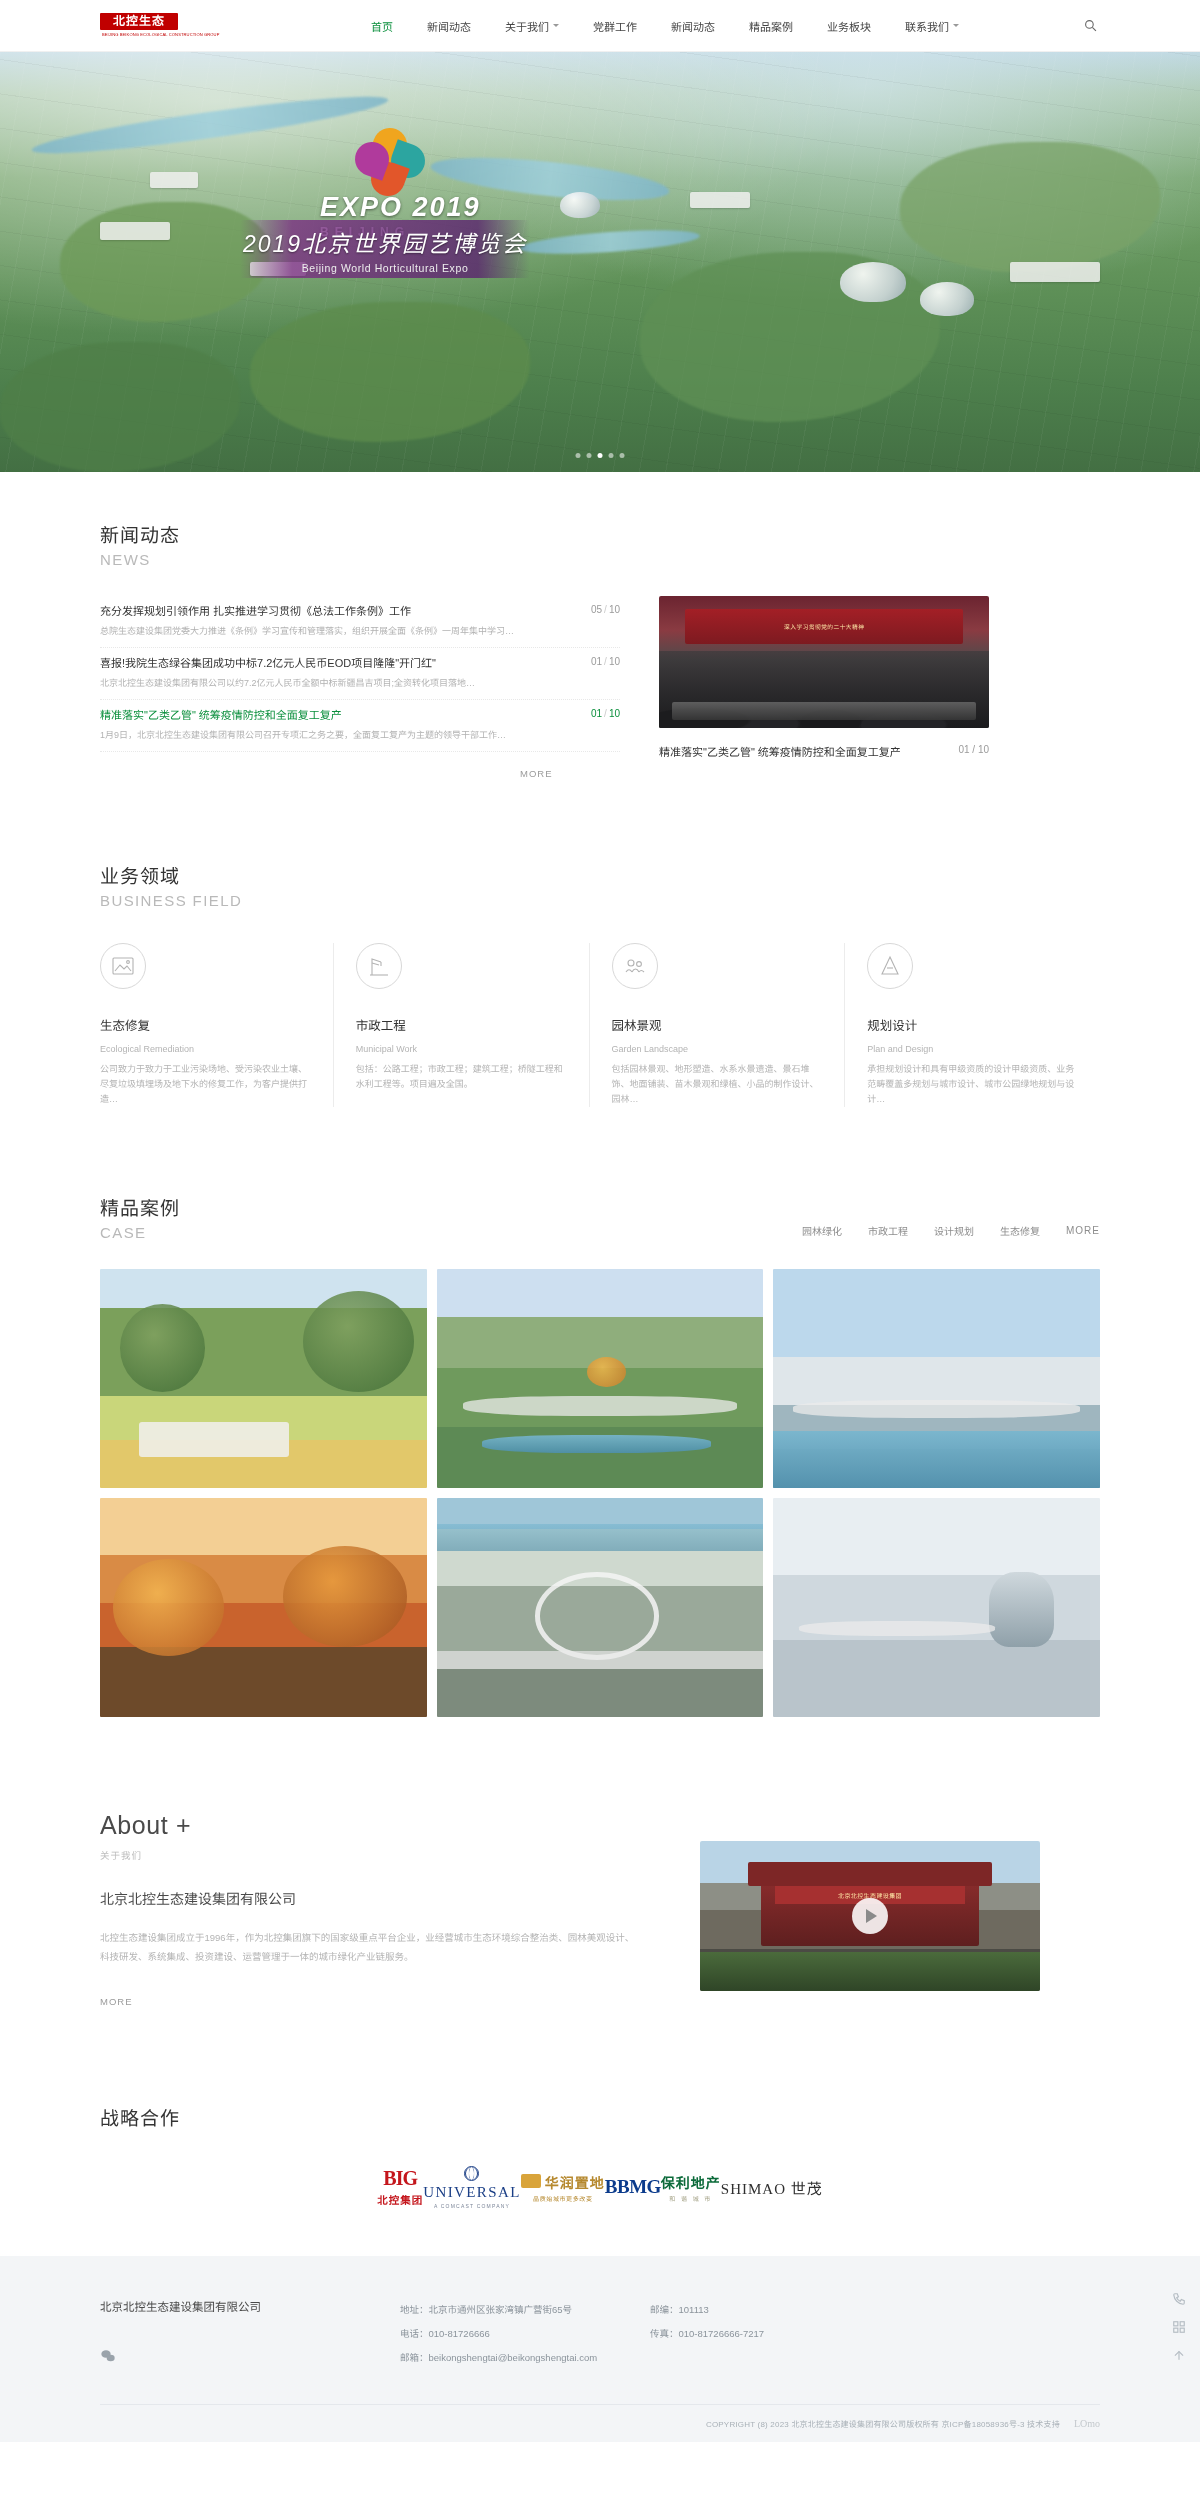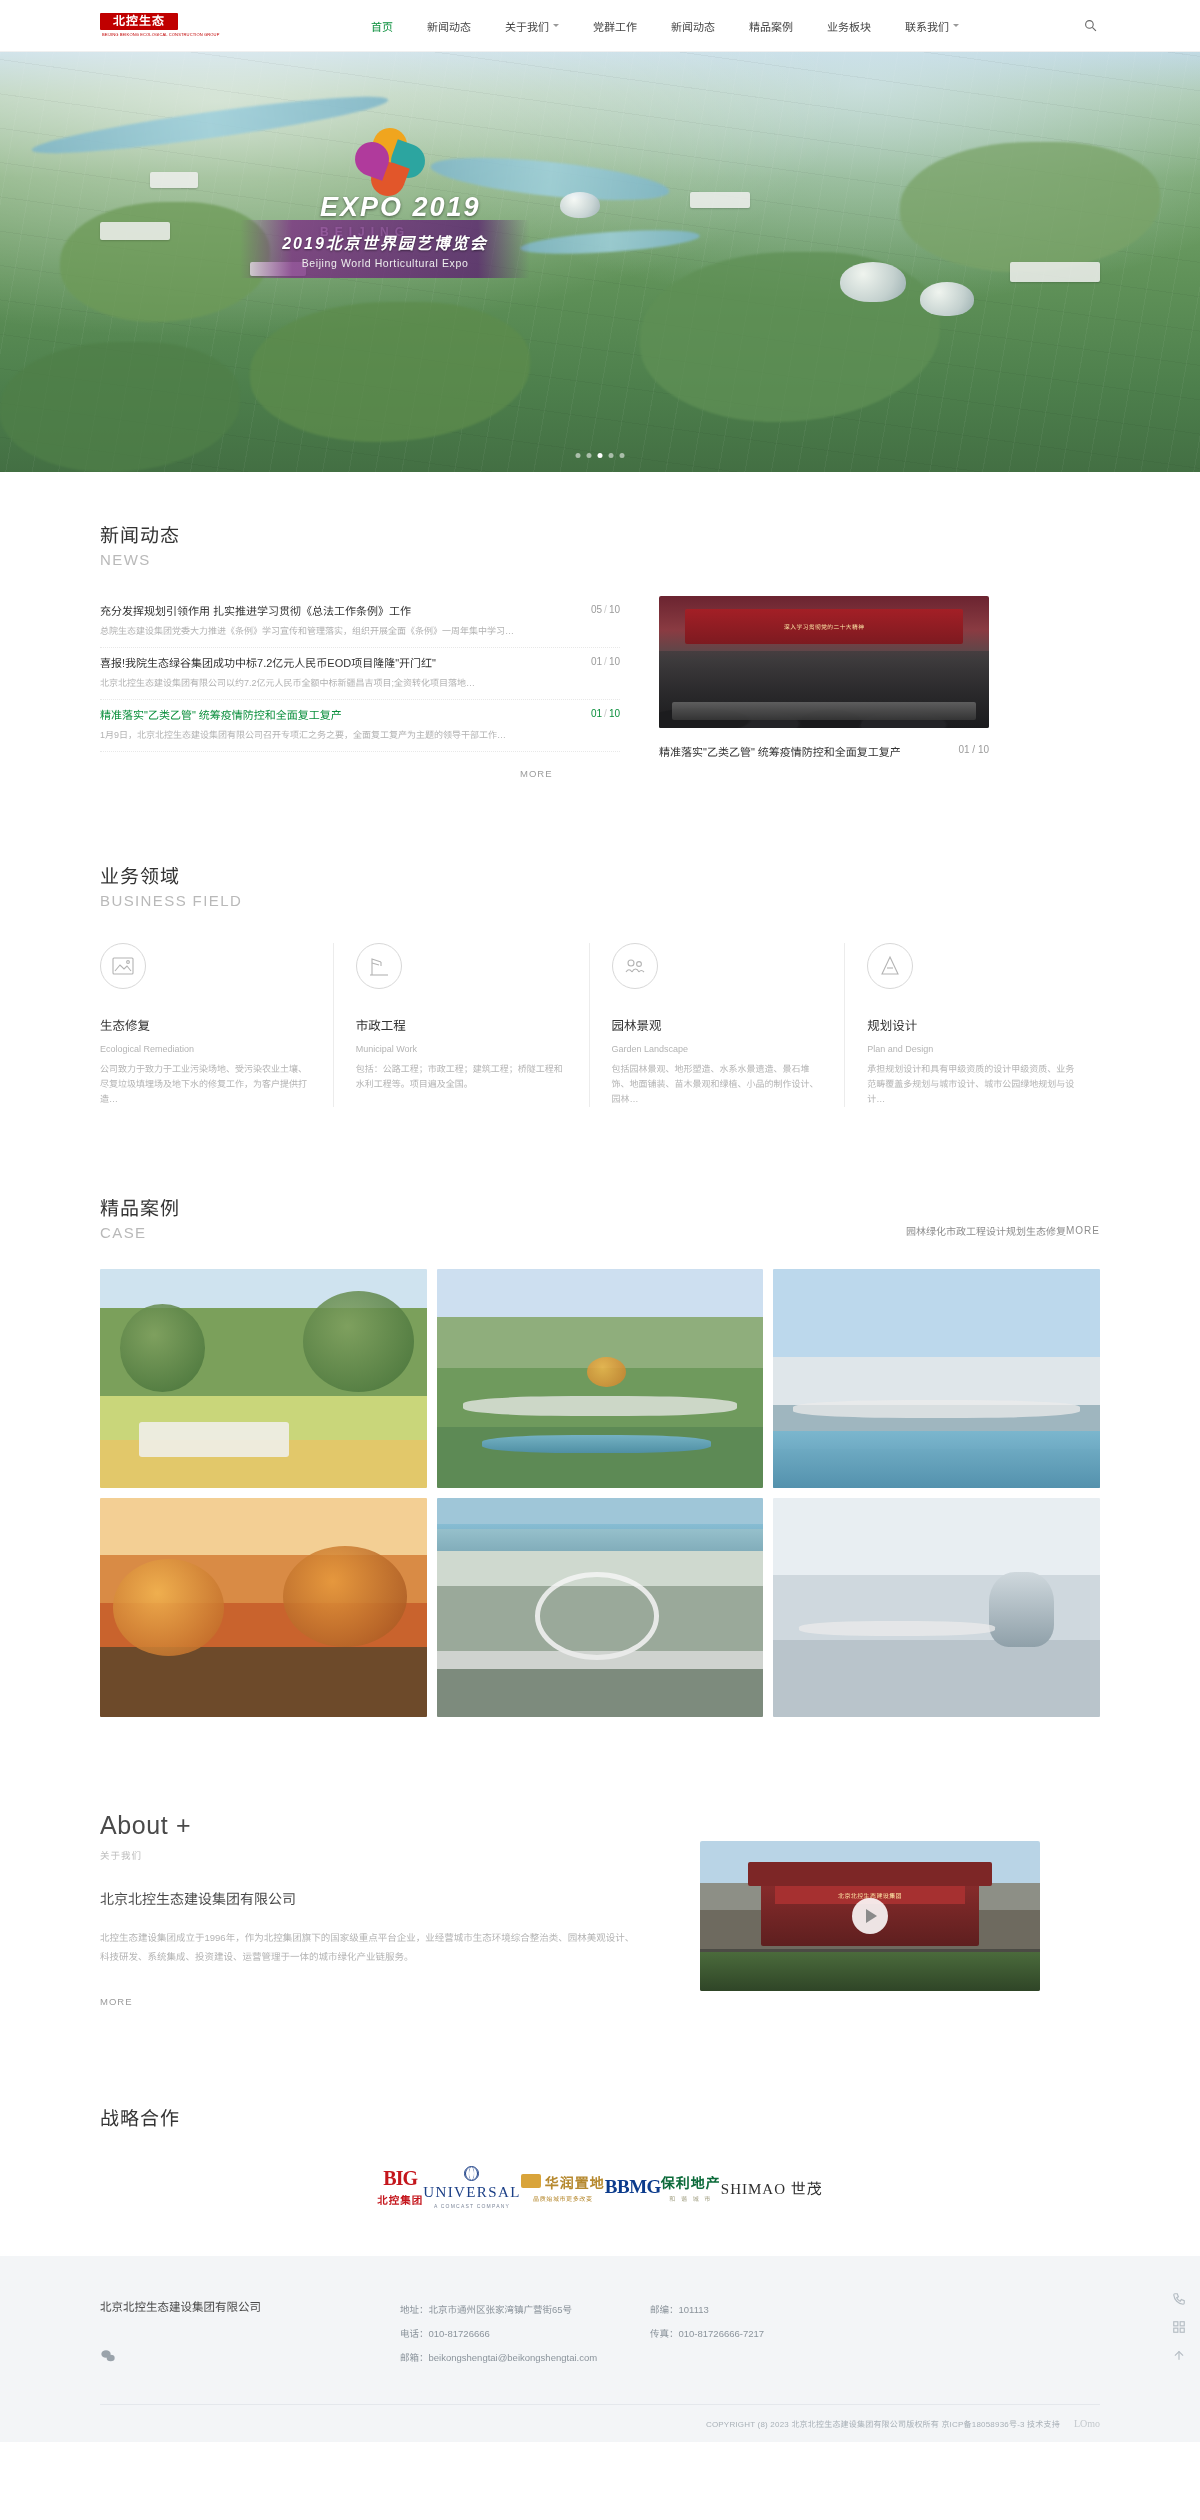"2019北京世界园艺博览会" .hero-title-cn { font-size: 16px -> 23px; font-weight: bold -> normal }
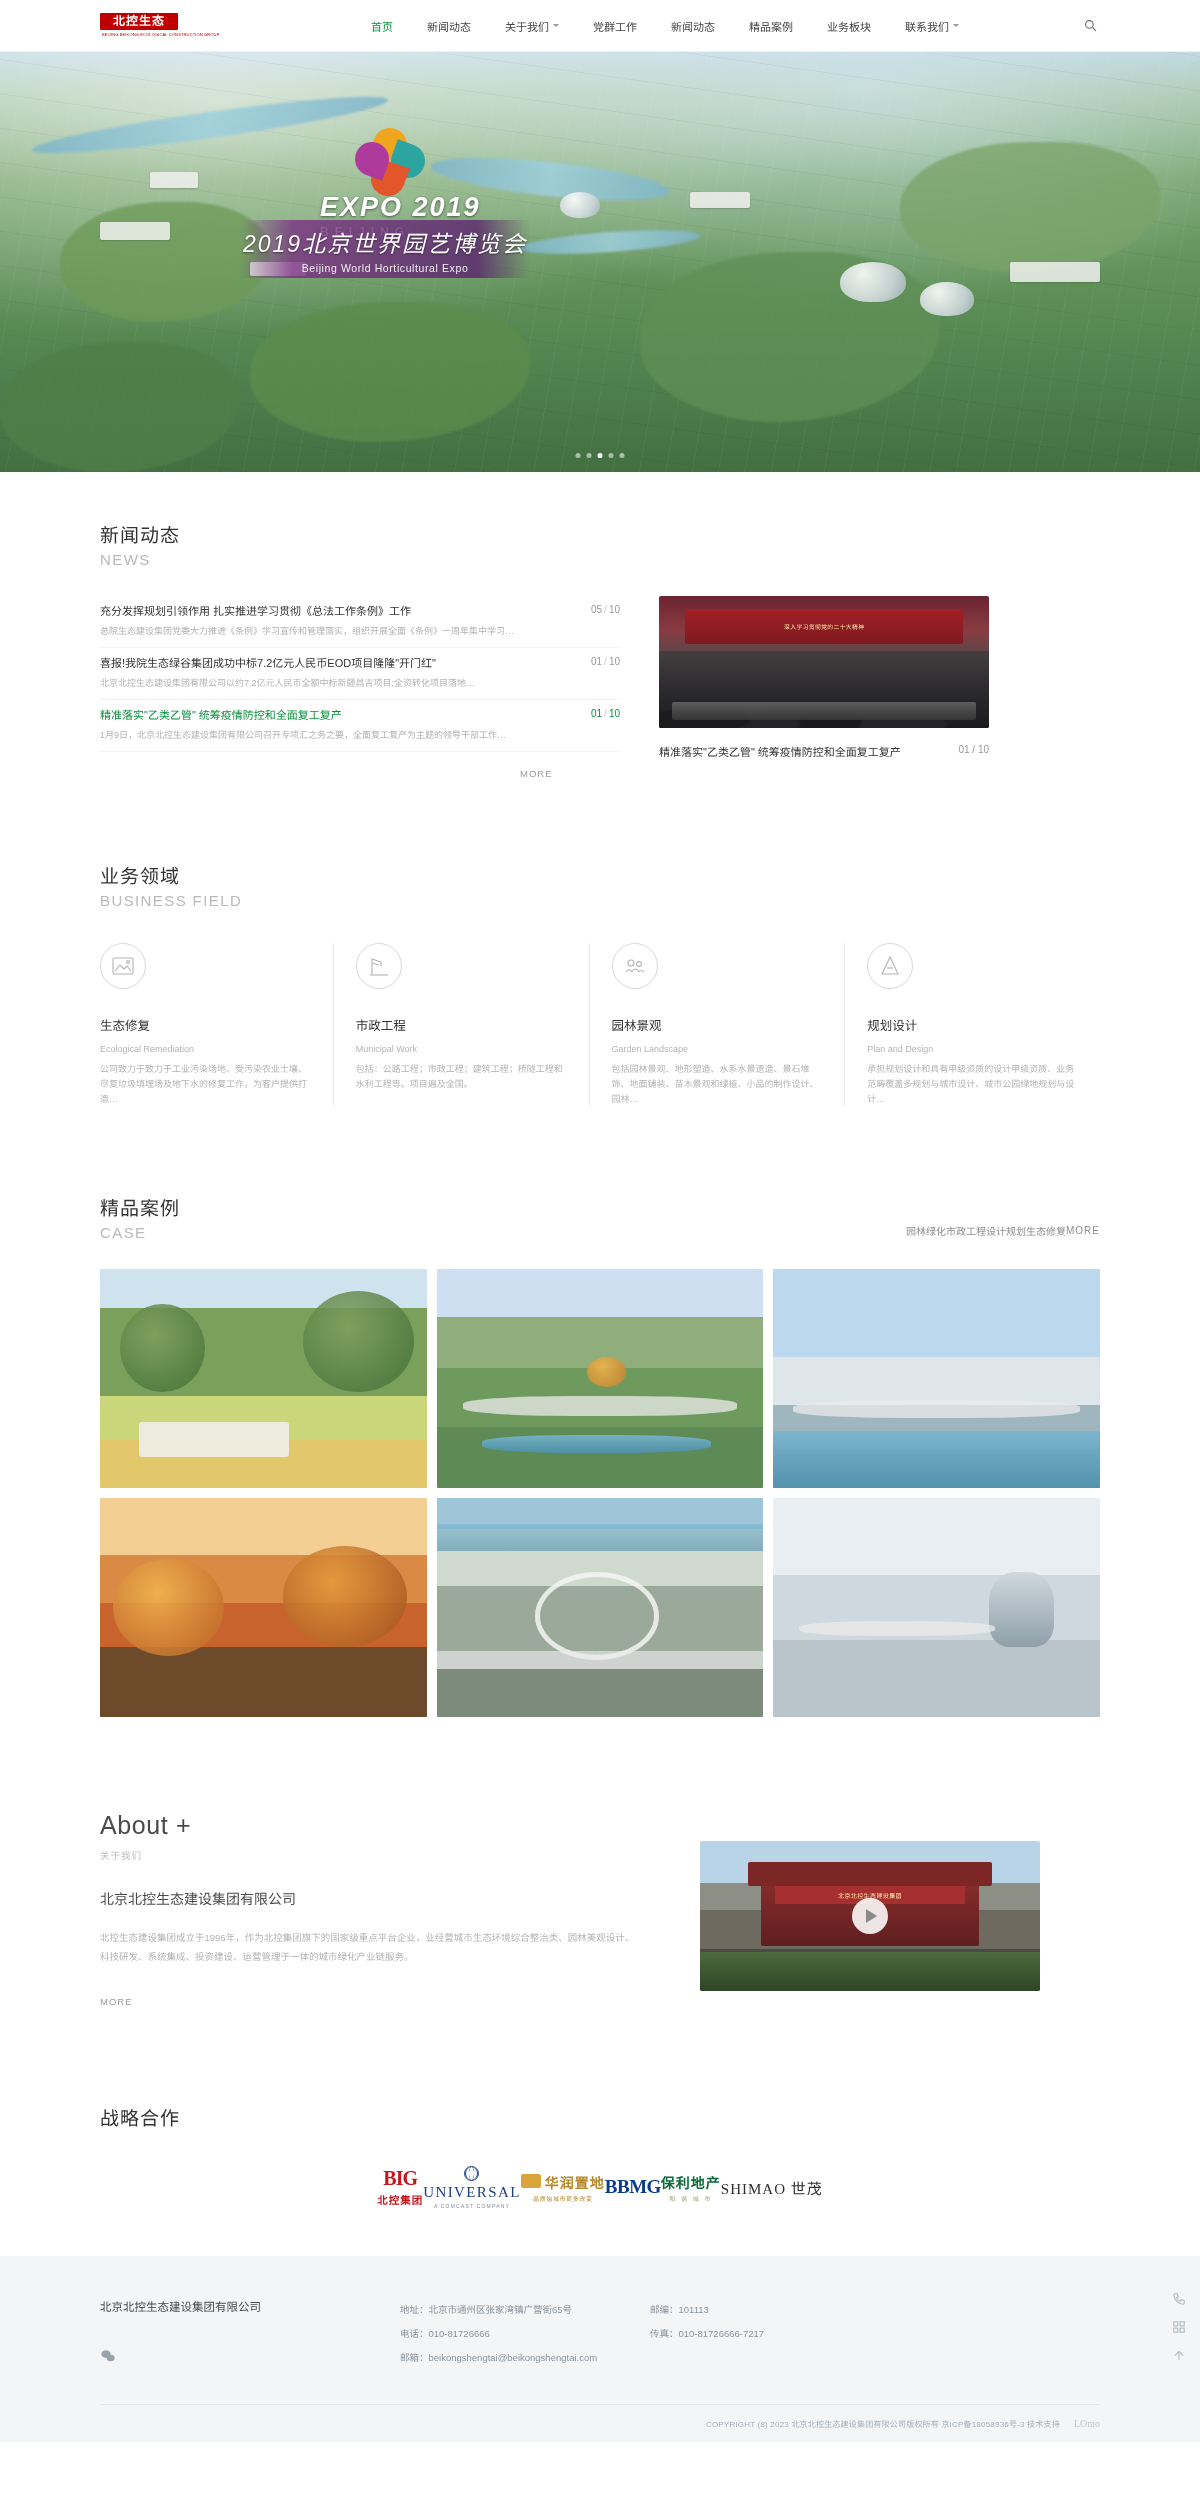"园林绿化" .case-tabs { gap: none -> 26px }
